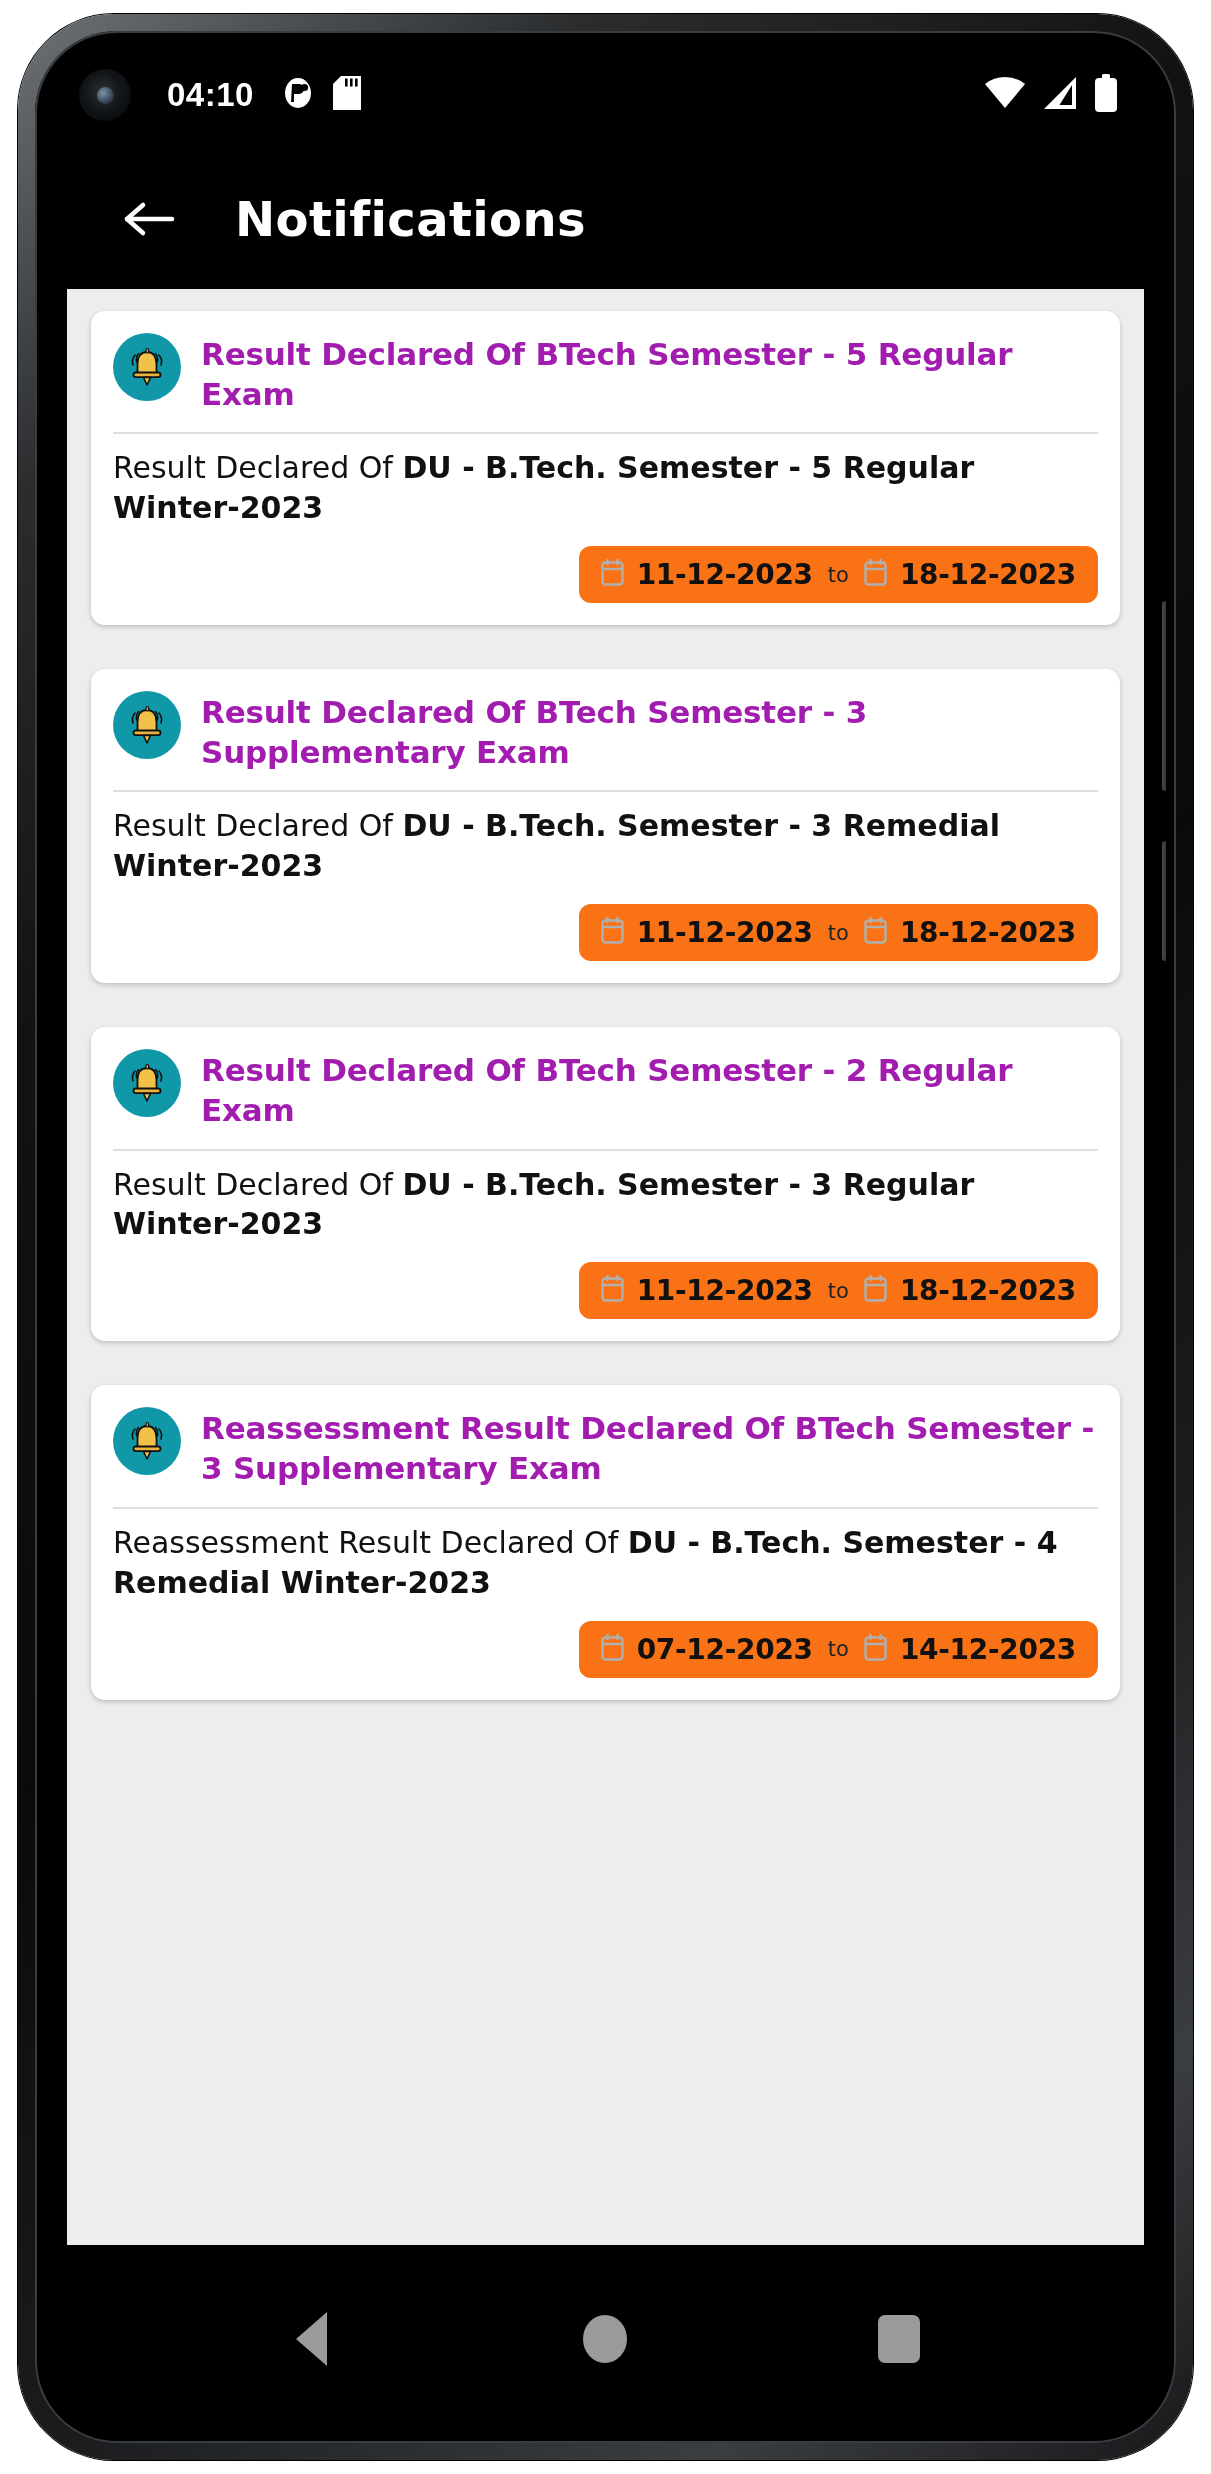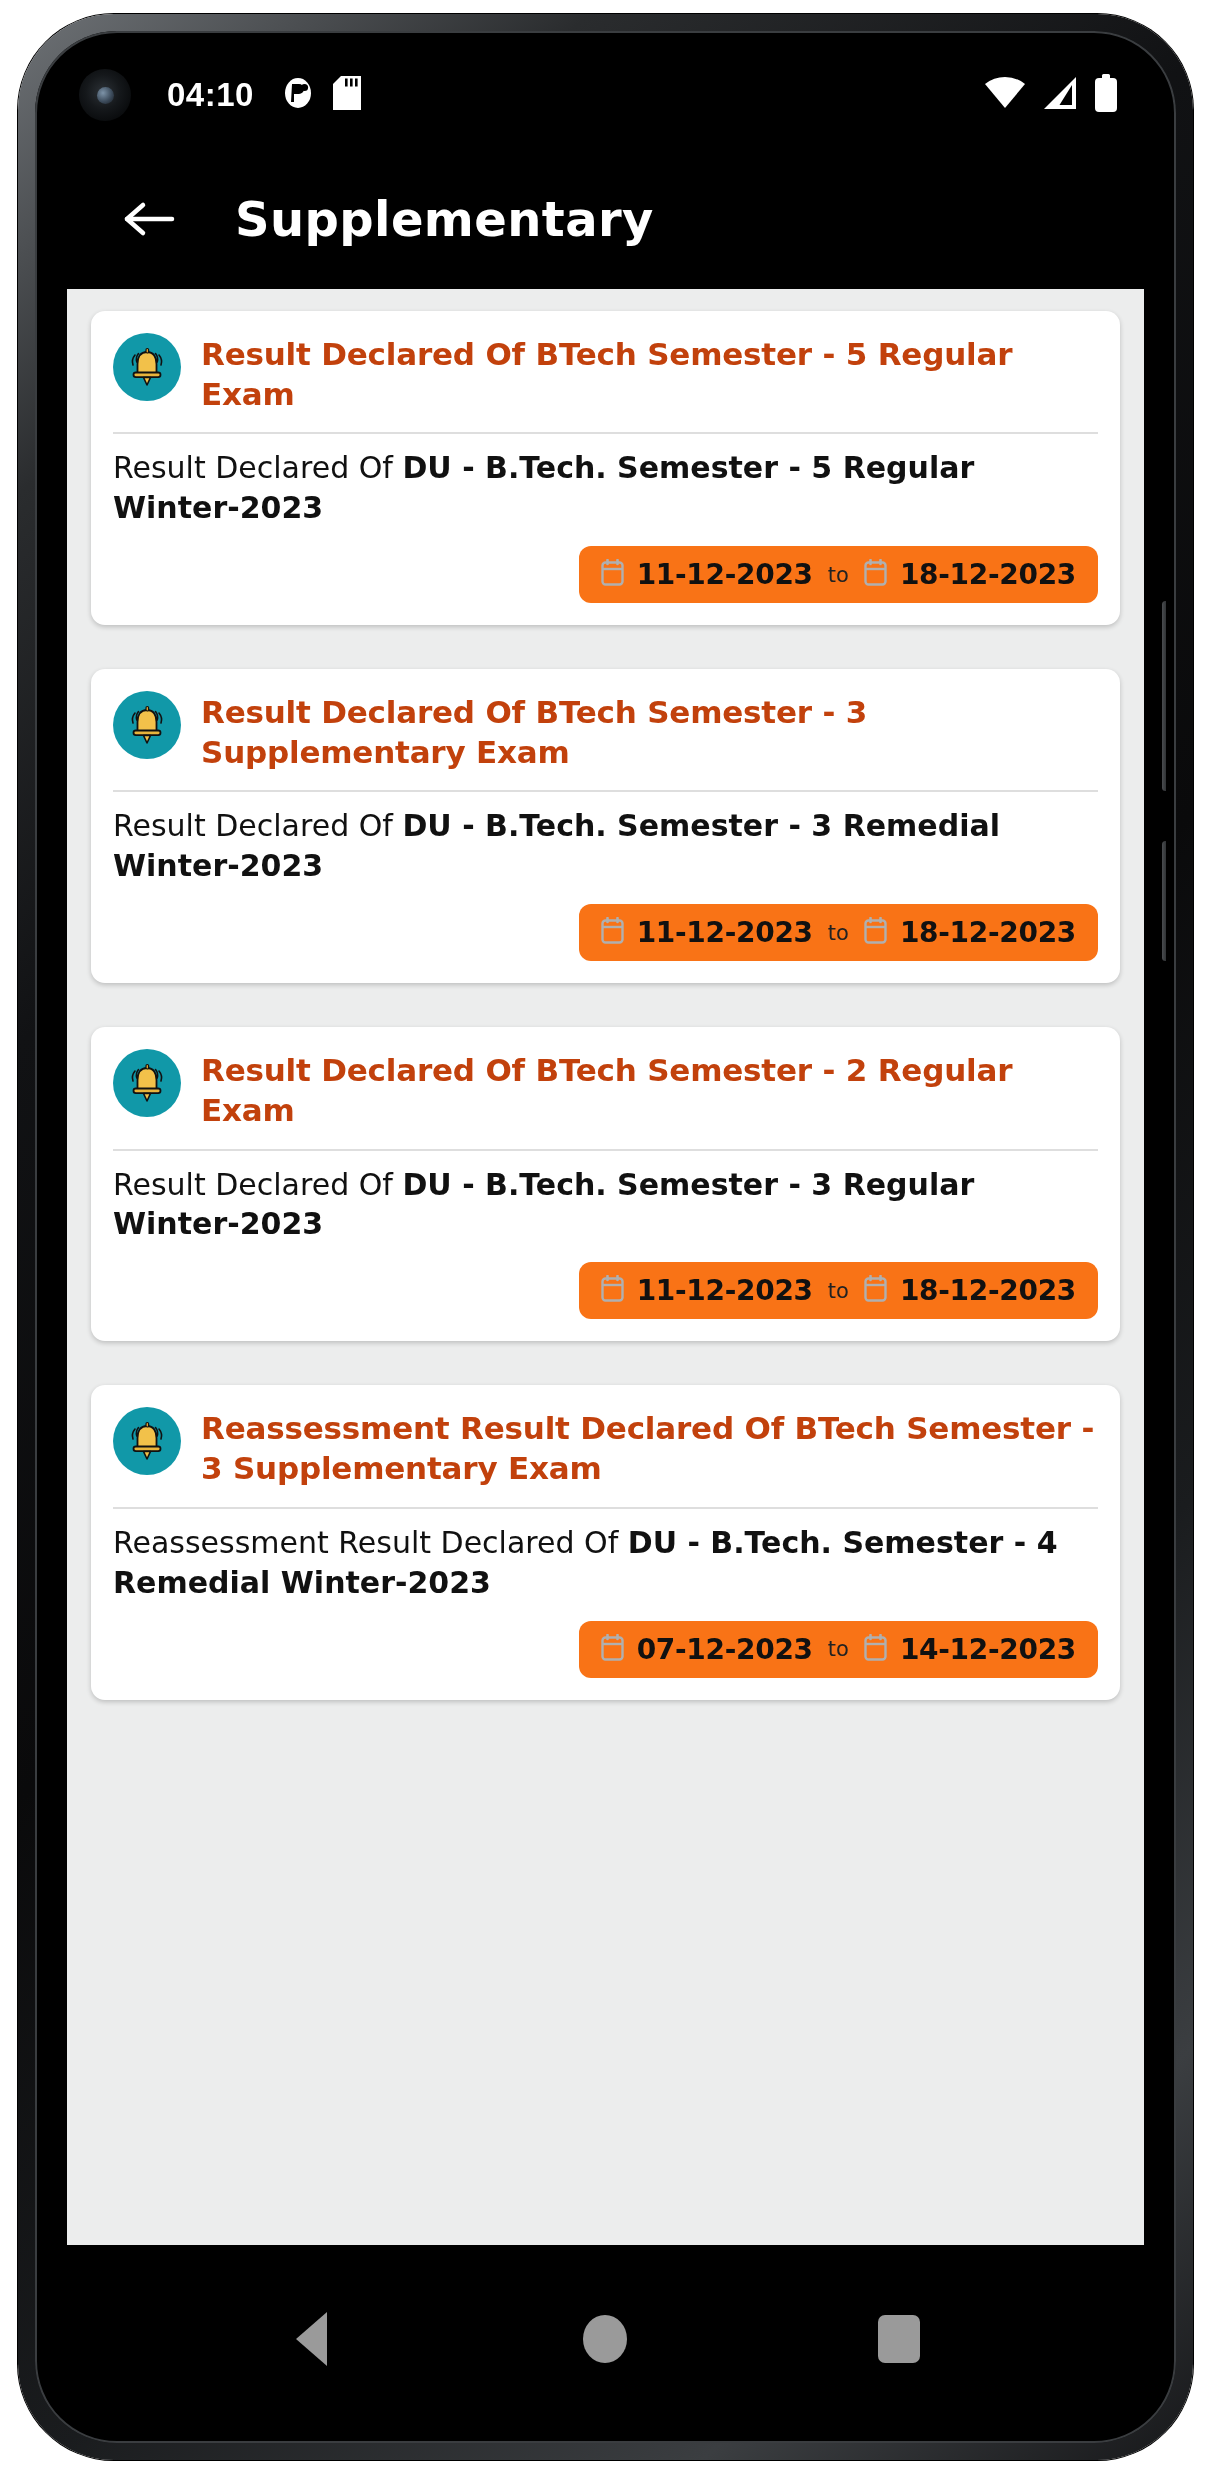"Supplementary" div { text: Supplementary -> Notifications }
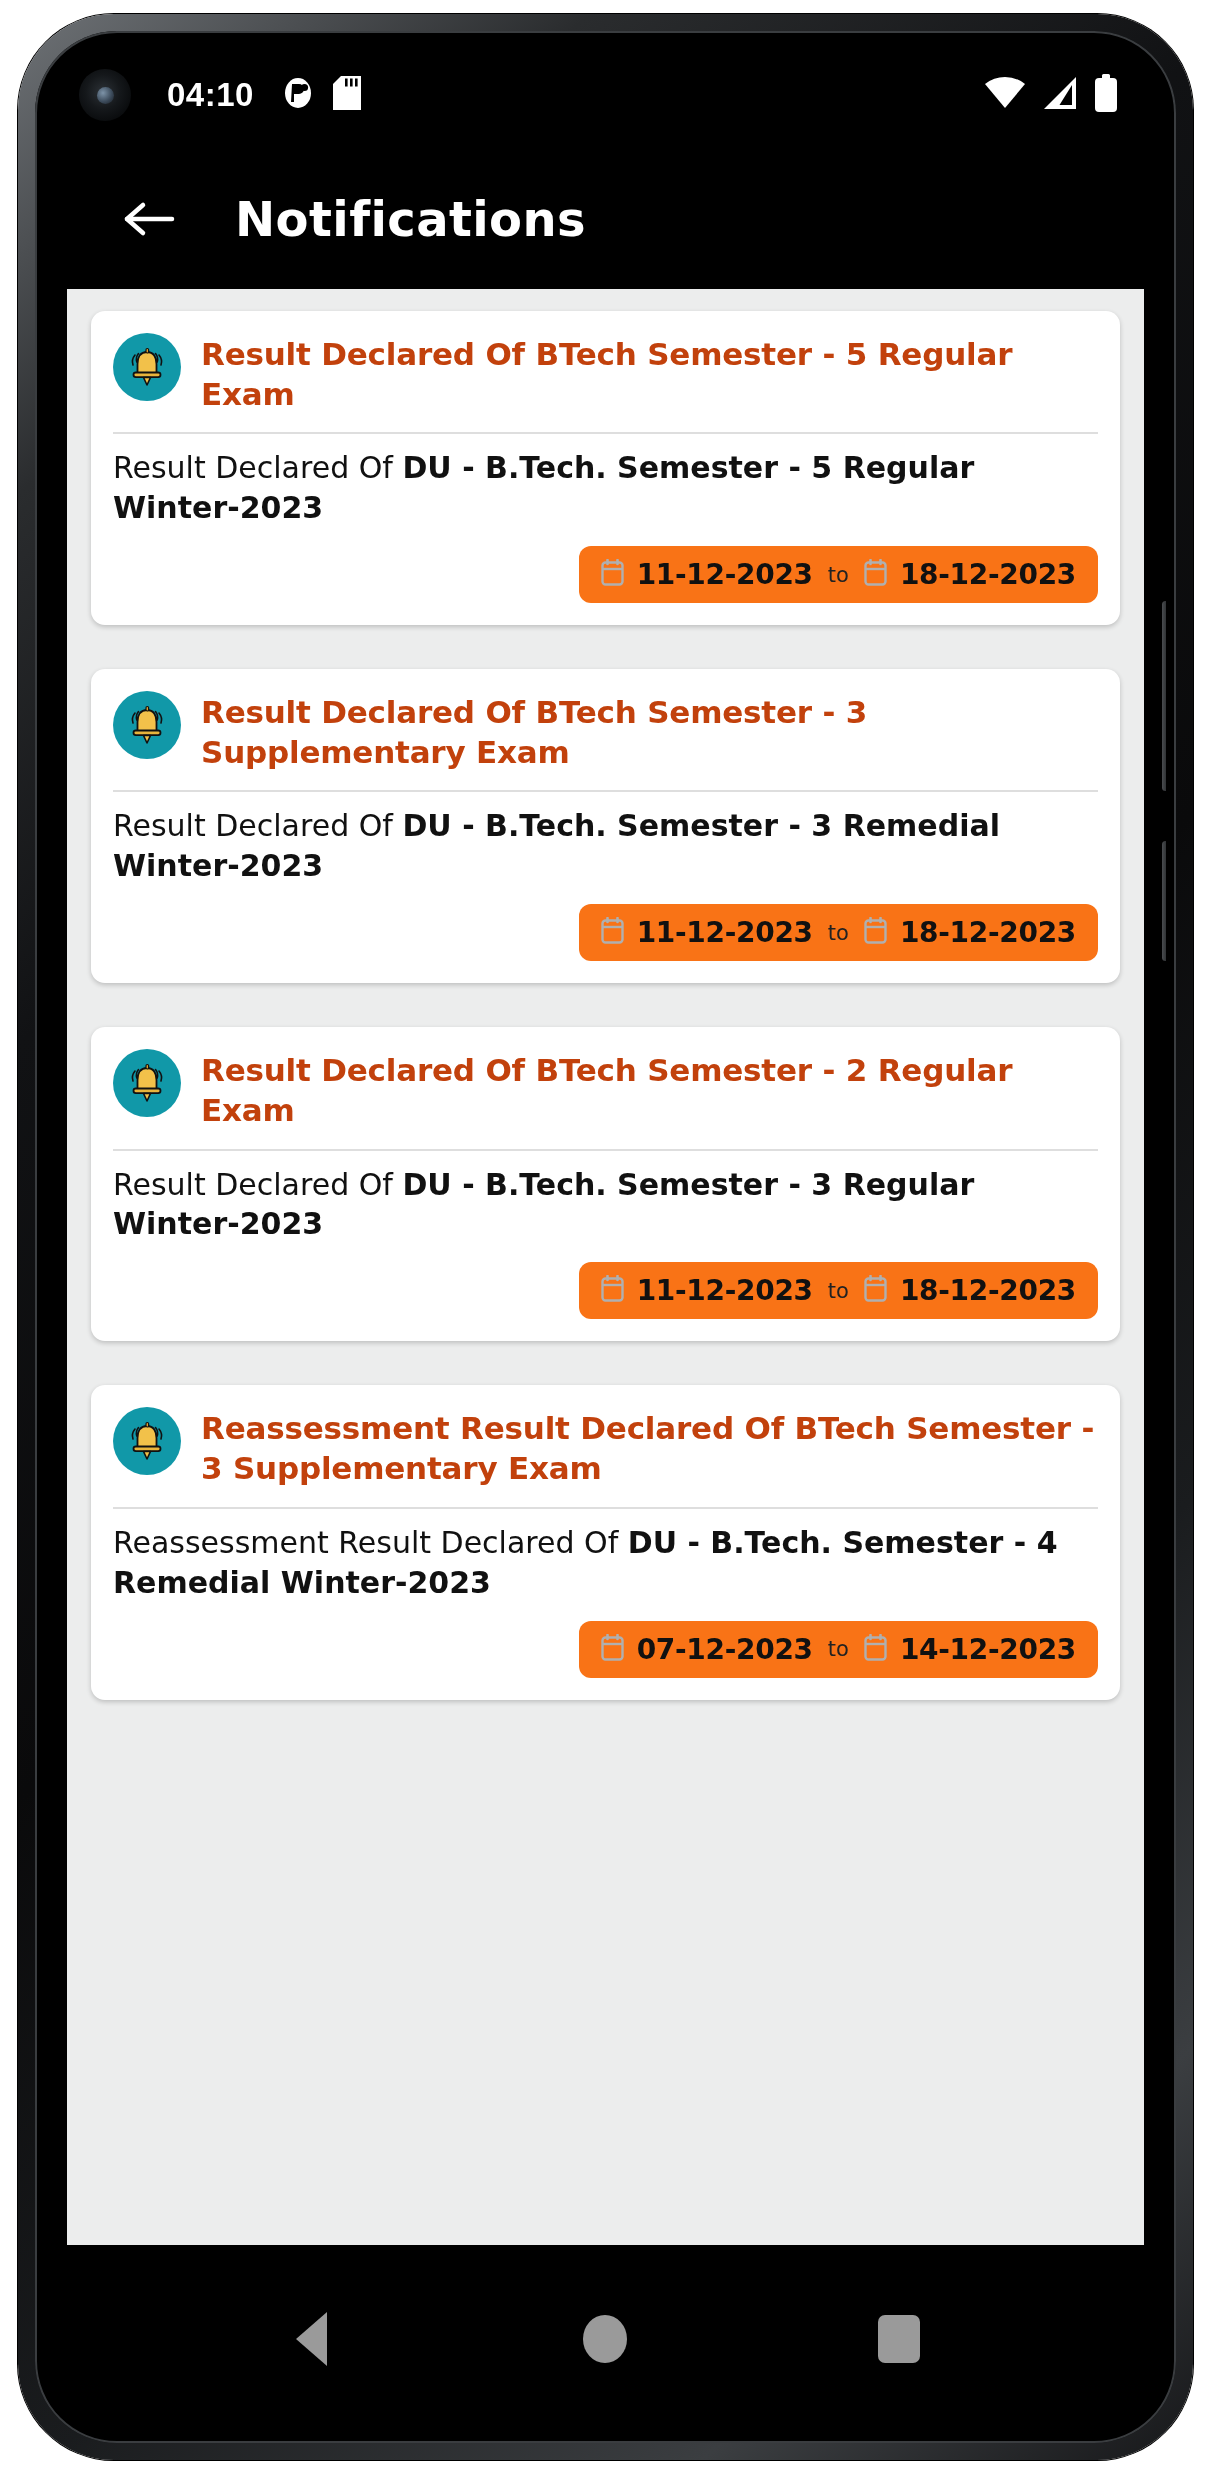"Result Declared Of BTech Semester" .card-title { color: #c2410c -> #a21caf }
